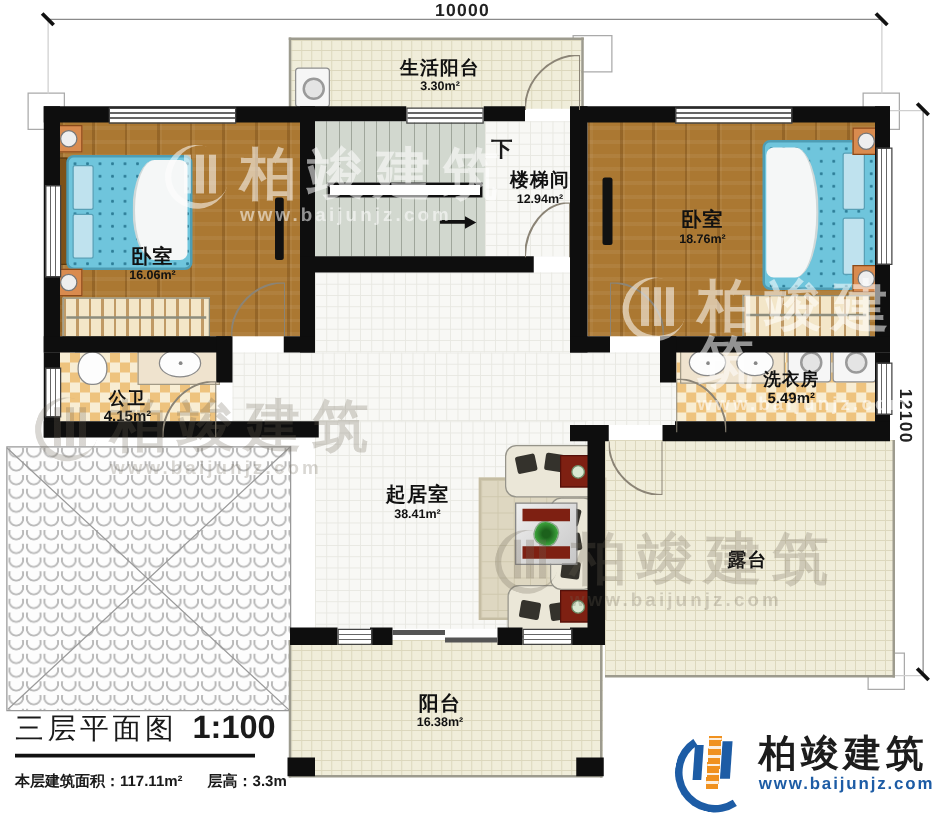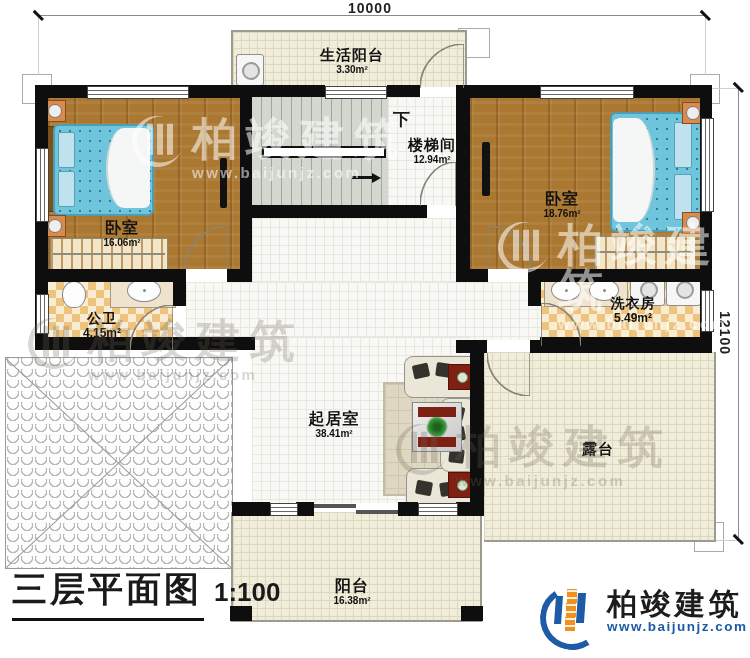"卧室" .lbl .nm-lg { margin-top: 22px -> none }
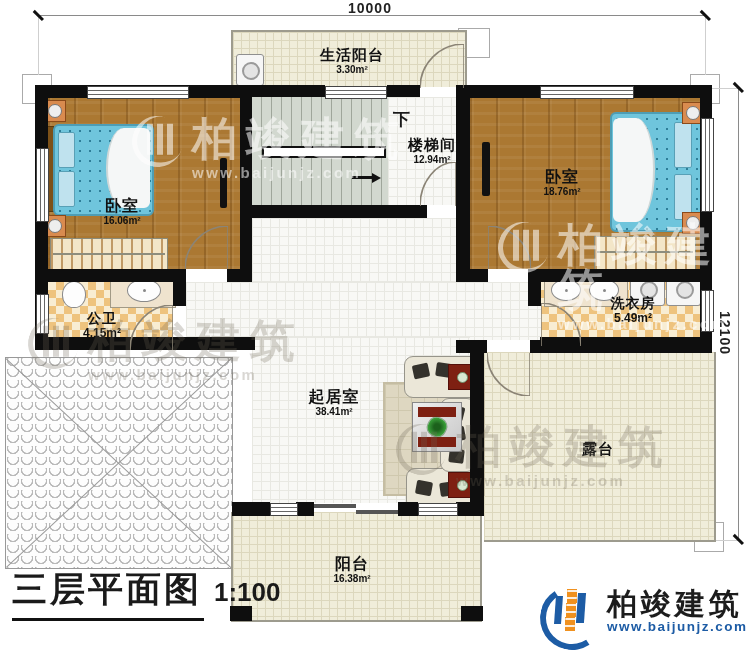"三层平面图" .tb-title { font-size: 35px -> 23px; font-weight: bold -> normal }
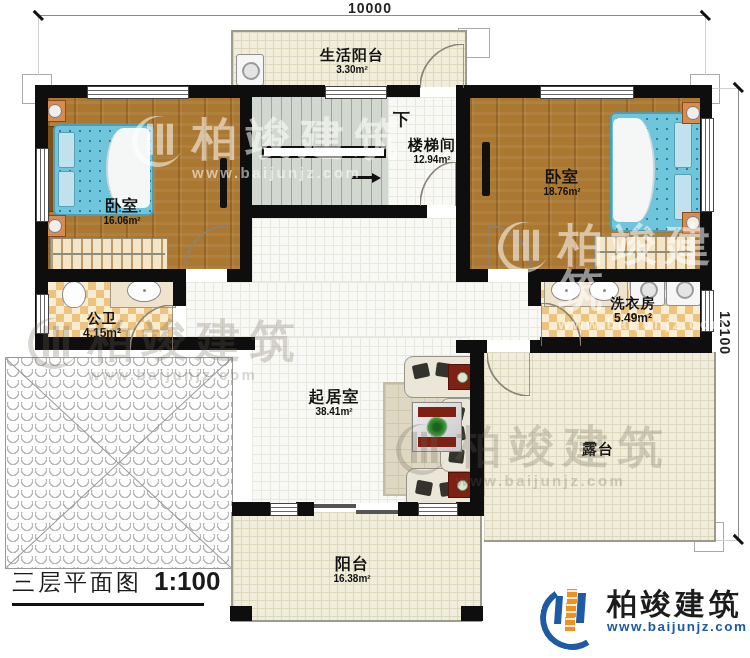"本层建筑面积：117.11m² 层高：3.3m" div.tb-sub { html: none -> <div> <span>本层建筑面积：</span><span>117.11m²</span><span>层高：</span><span>3.3m</span> </div> }
